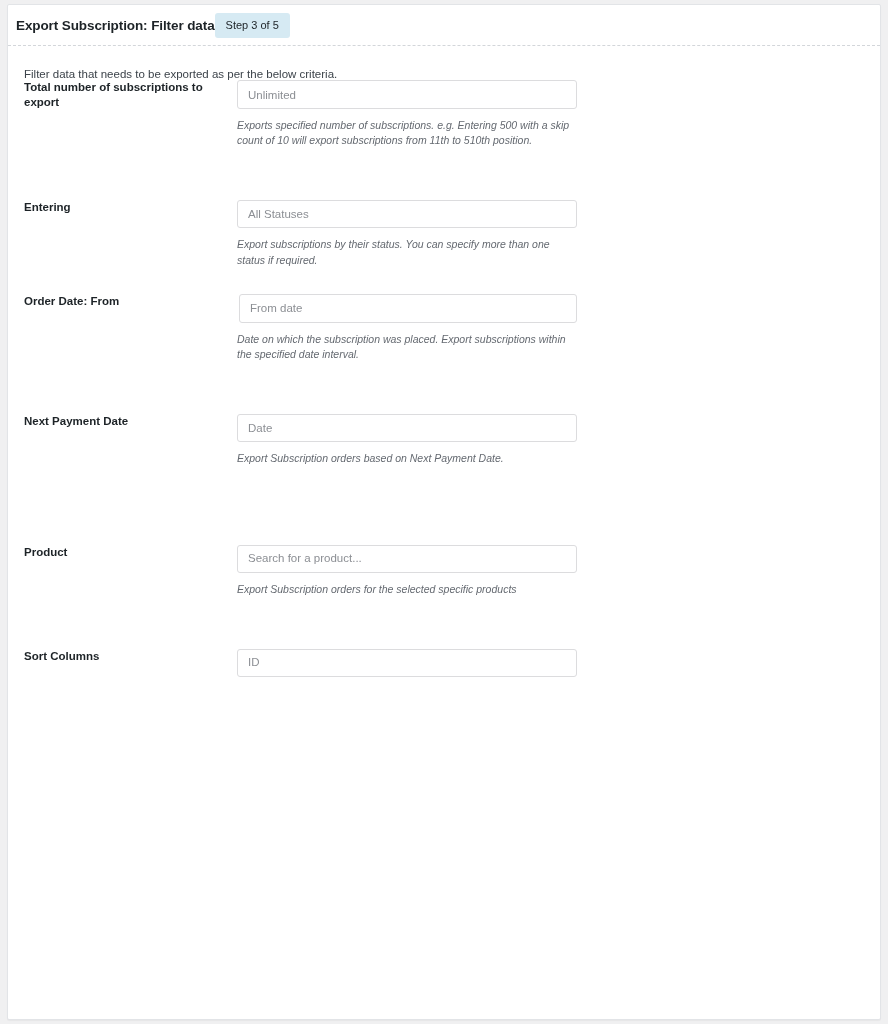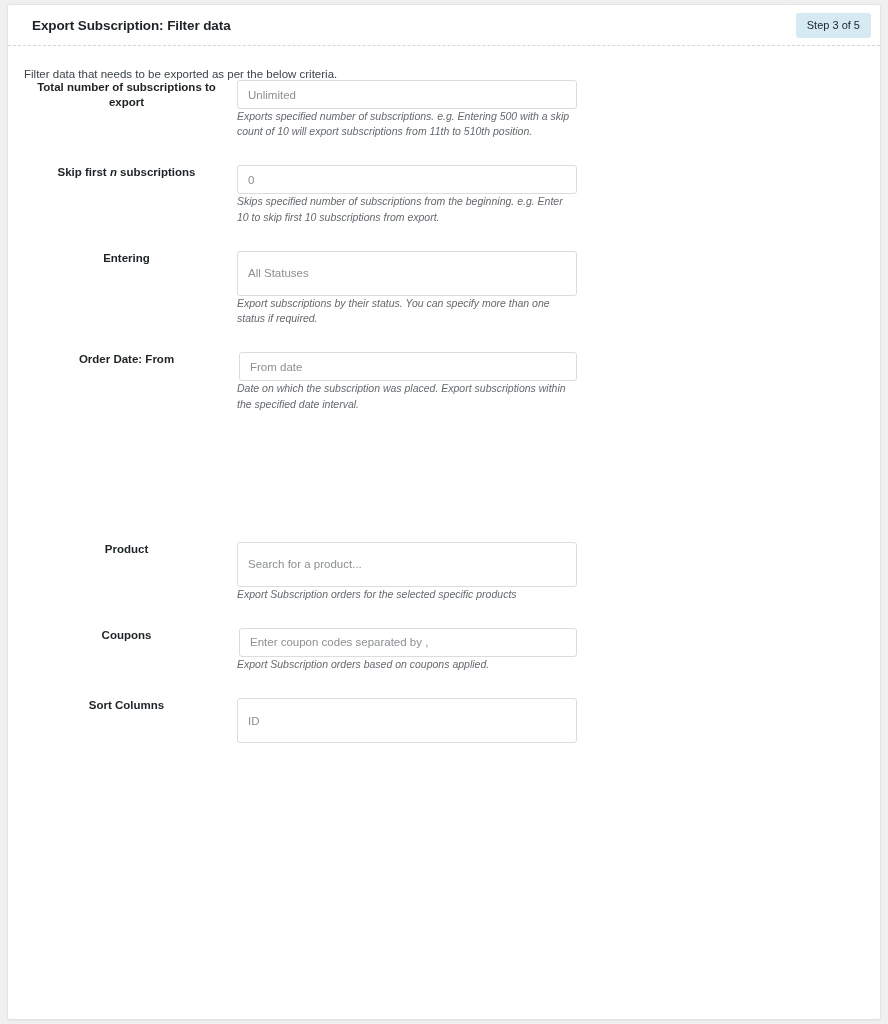"Export Subscription: Filter data" .card-header { justify-content: space-between -> none; padding: 0 9px 0 24px -> 0 9px 0 8px }
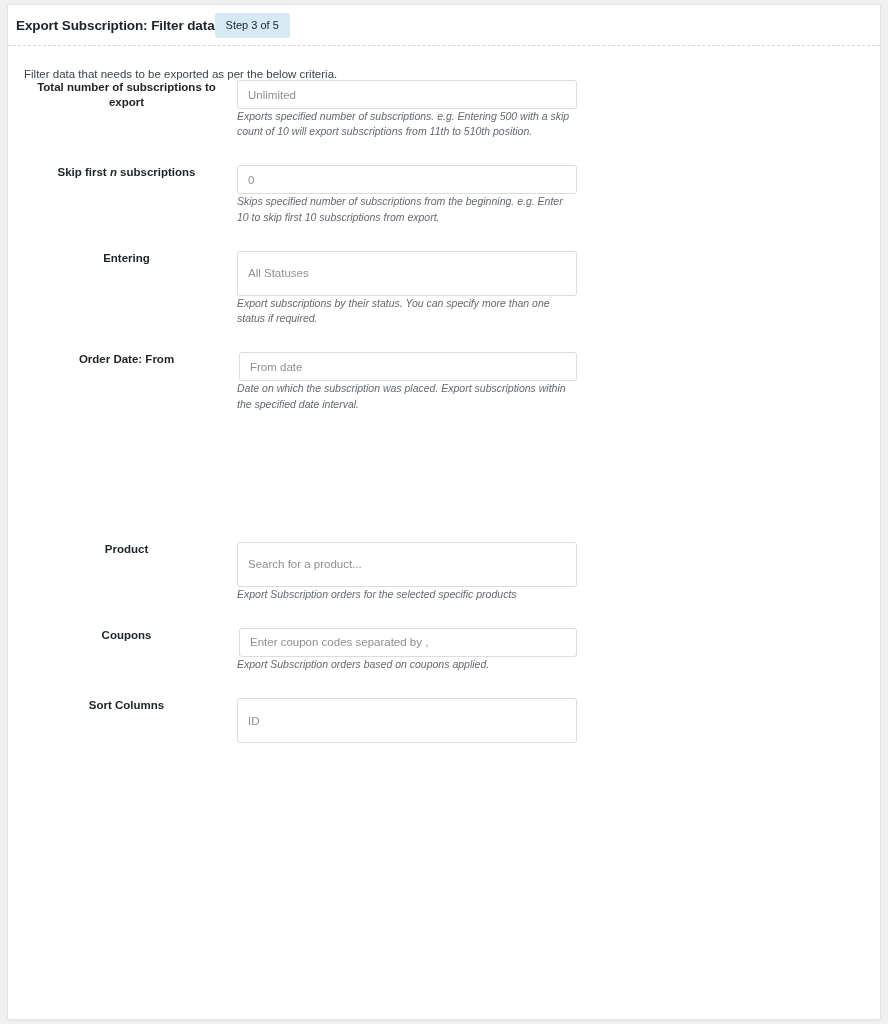"Total number of subscriptions to" .lbl { text-align: center -> none }
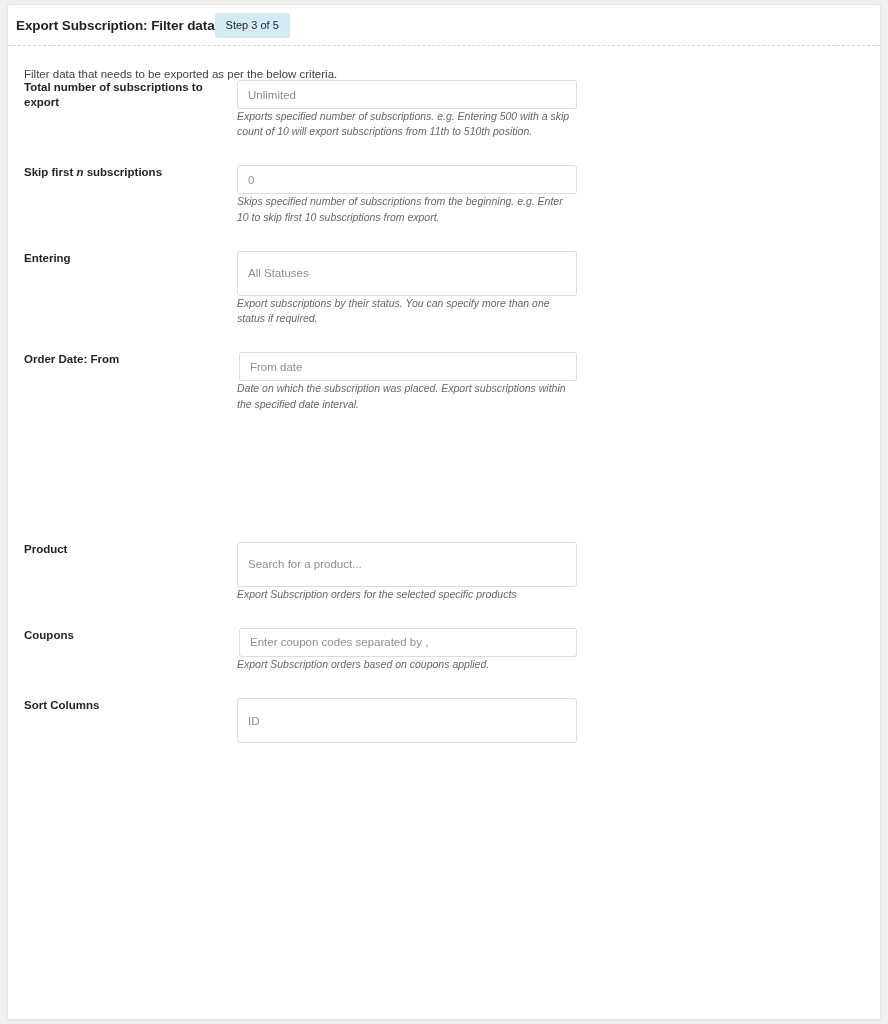"Exports specified number of" .desc { margin-top: none -> 9px }
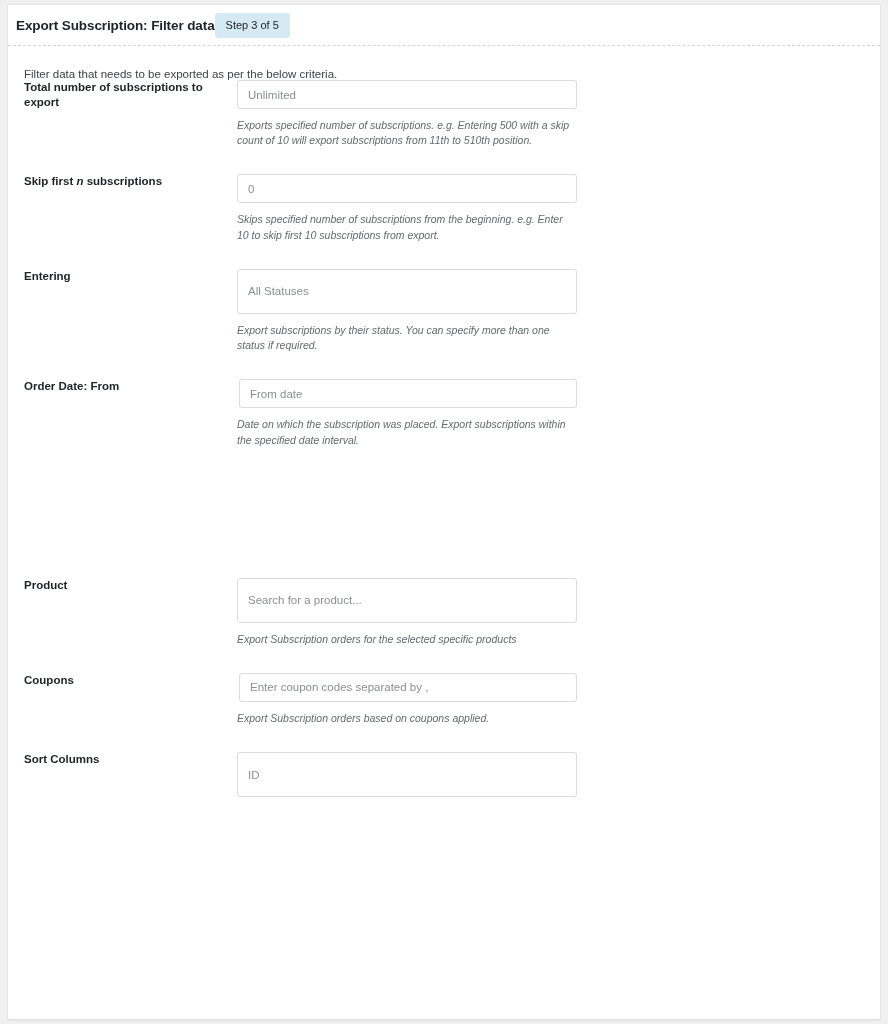"Skip first n subscriptions" tr.form-row { html: <tr> <td> <label><span>Skip first </span><em>n</em><span> subscriptions</span></label> </td> <td> <input> <span>Skips specified number of subscriptions from the beginning. e.g. Enter 10 to skip first 10 subscriptions from export.</span> </td> </tr> -> none }
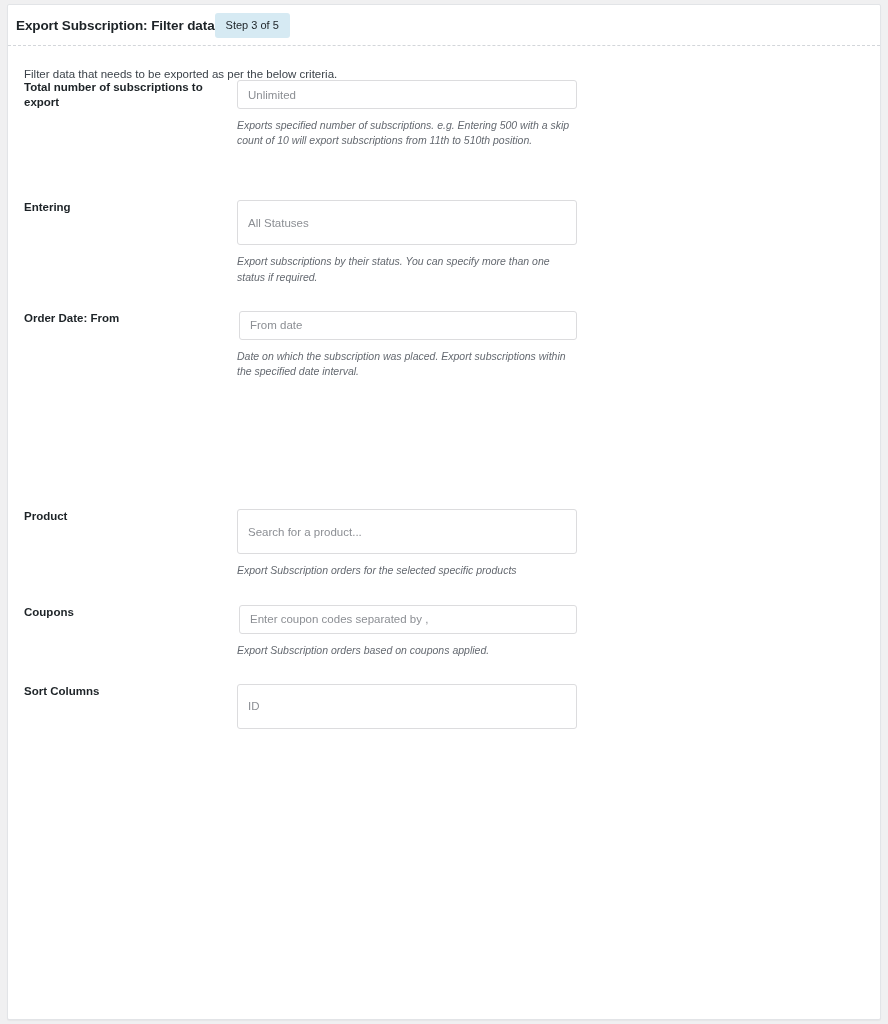"All Statuses" .inp.tall { height: 45px -> 28px }
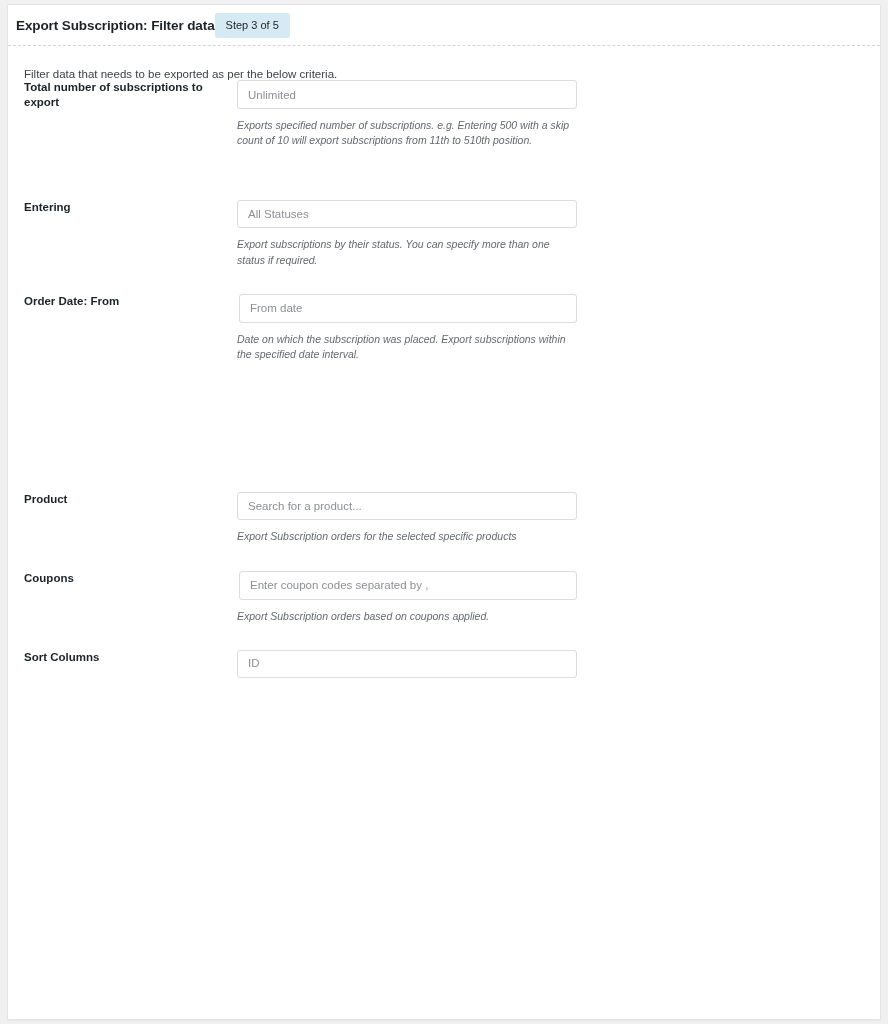"Next Payment Date" tr.form-row { html: none -> <tr> <td> <label><span>Next Payment Date</span></label> </td> <td> <input> <span>Export Subscription orders based on Next Payment Date.</span> </td> </tr> }
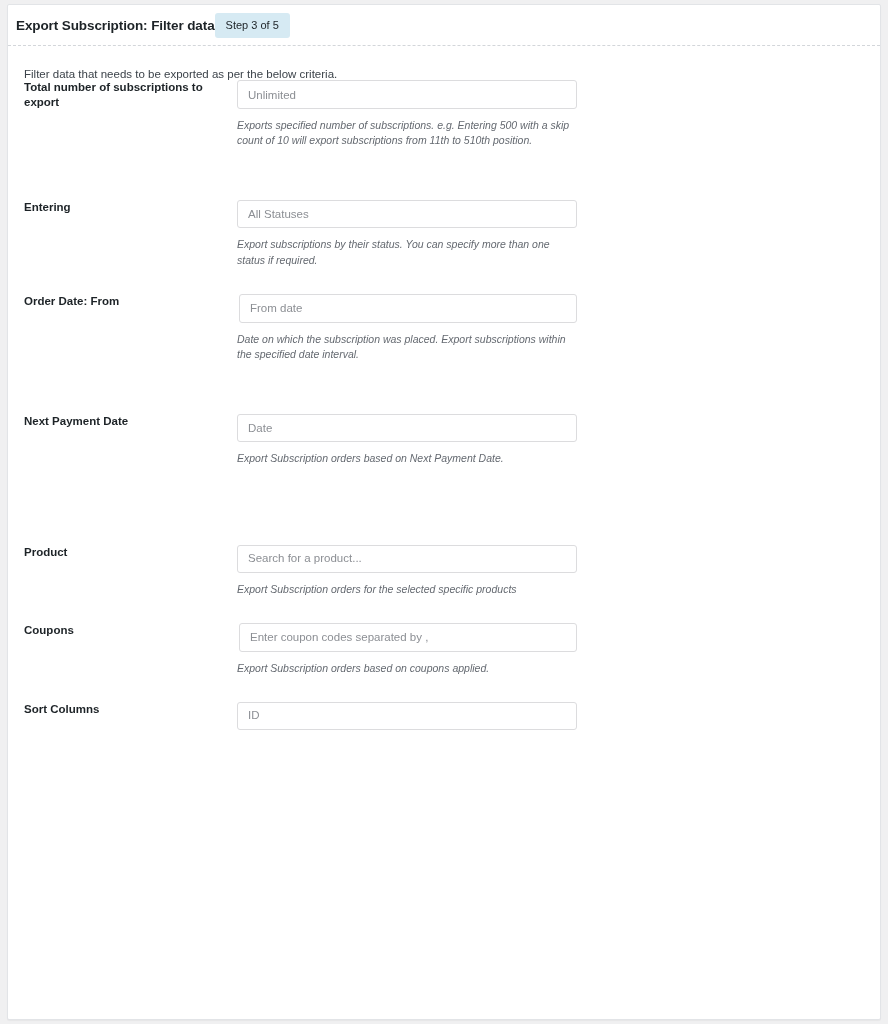"Coupons" tr.form-row { html: <tr> <td> <label><span>Coupons</span></label> </td> <td> <input> <span>Export Subscription orders based on coupons applied.</span> </td> </tr> -> none }
